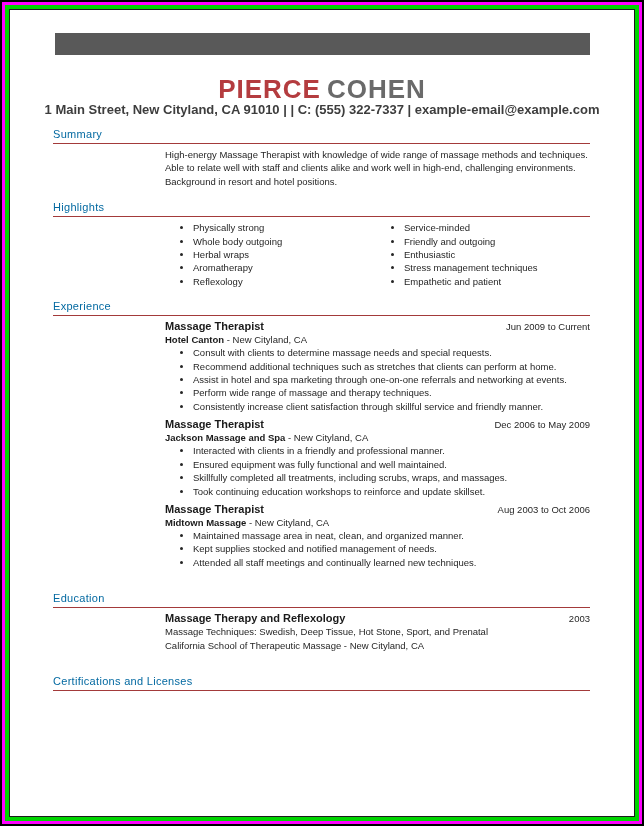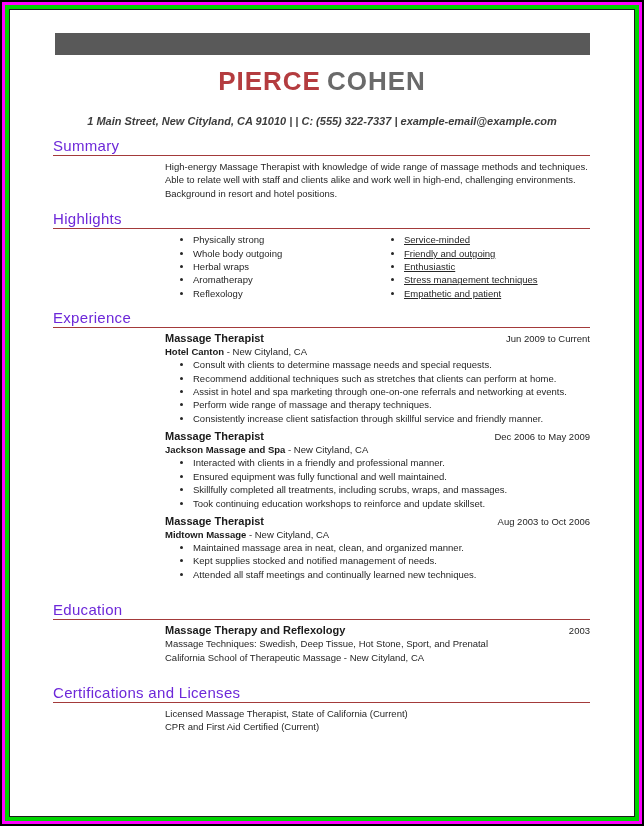"PIERCE COHEN" .name-line { margin-top: 12px -> 20px }
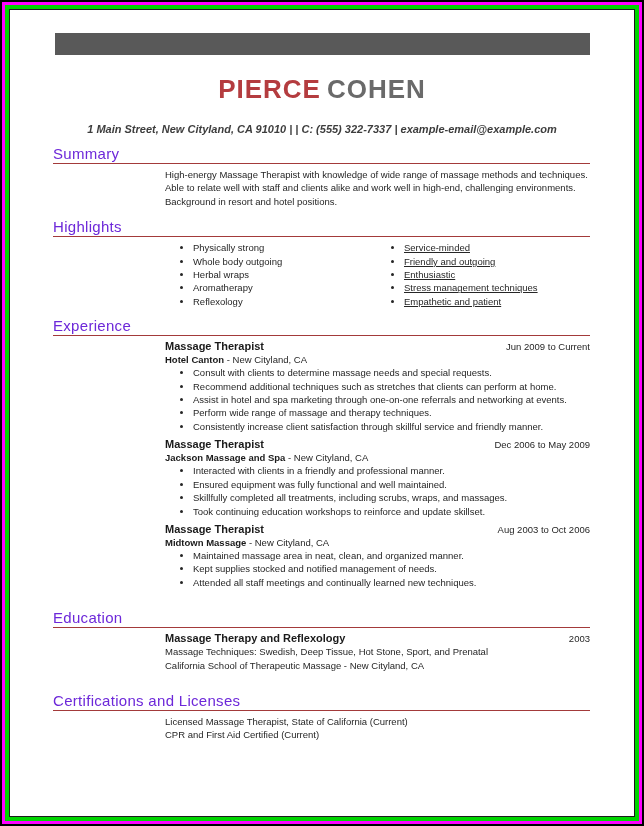"1 Main Street, New Cityland," .contact-line { font-size: 11px -> 13px; font-style: italic -> none; margin-top: 20px -> 0 }
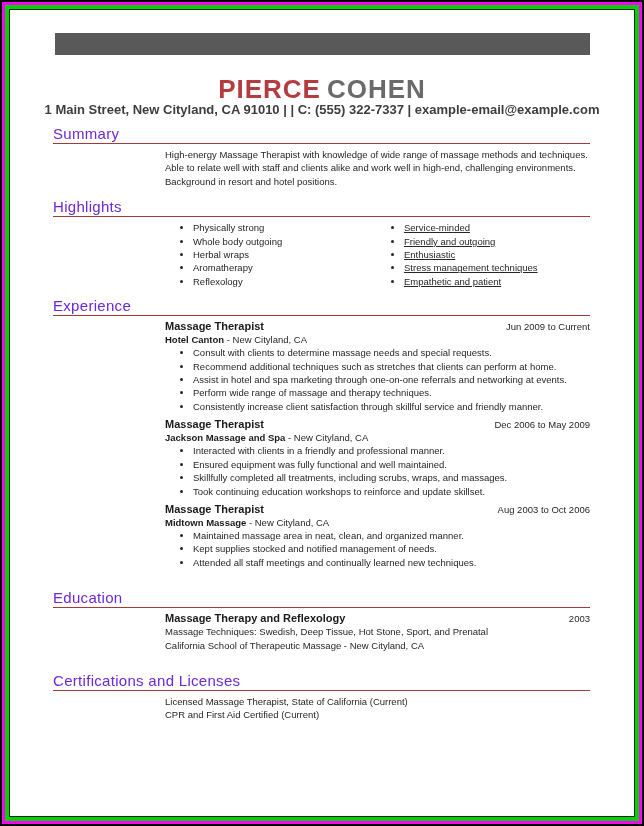"Summary" .section-heading { color: #6d28d9 -> #0369a1; font-size: 15px -> 11px }
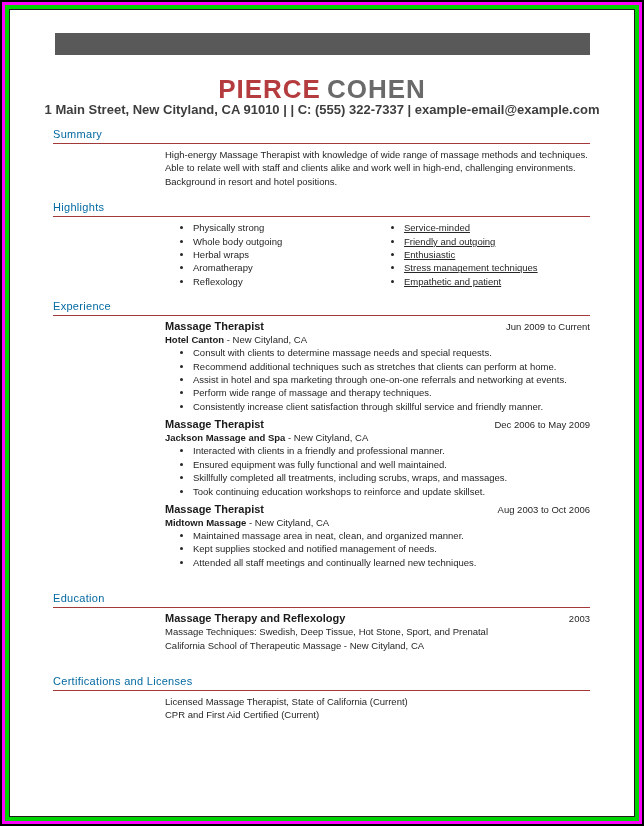"Service-minded" .hl-col.right { text-decoration: underline -> none }
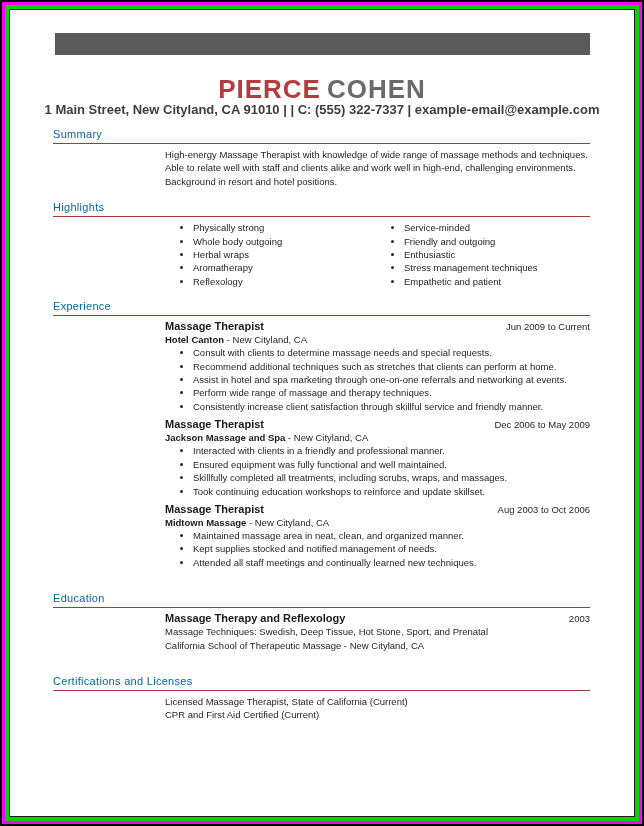"Licensed Massage Therapist, State of" div.section-content { html: <div> <div>Licensed Massage Therapist, State of California (Current)</div> <div>CPR and First Aid Certified (Current)</div> </div> -> none }
